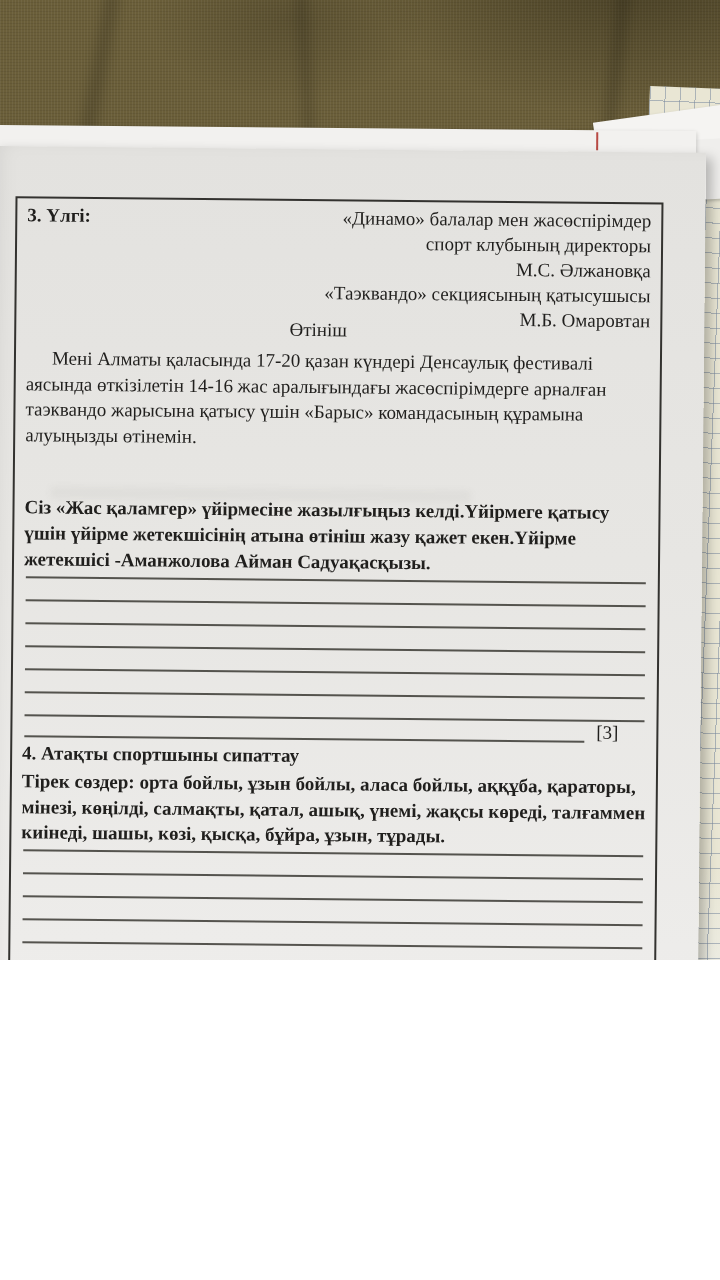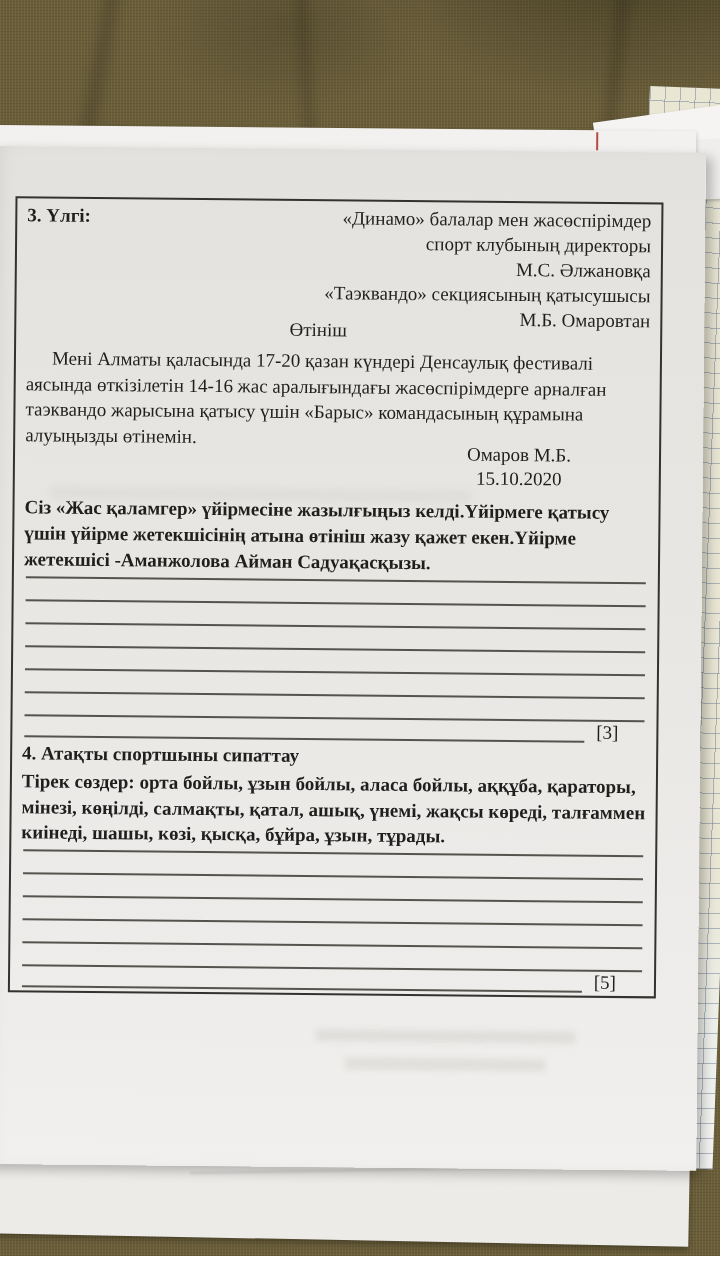"3. Үлгі:" .stage { height: 1256px -> 960px }
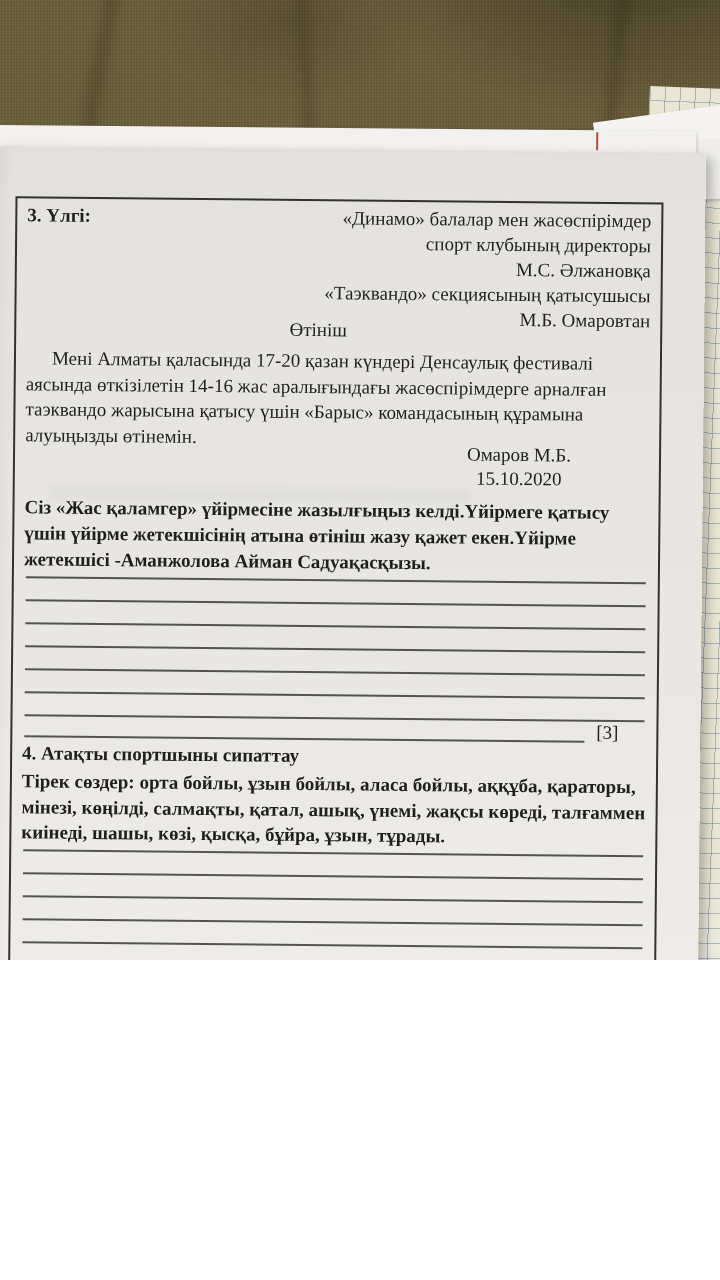"Омаров М.Б." div.abs { html: <div> <div>Омаров М.Б.</div> <div>15.10.2020</div> </div> -> none }
